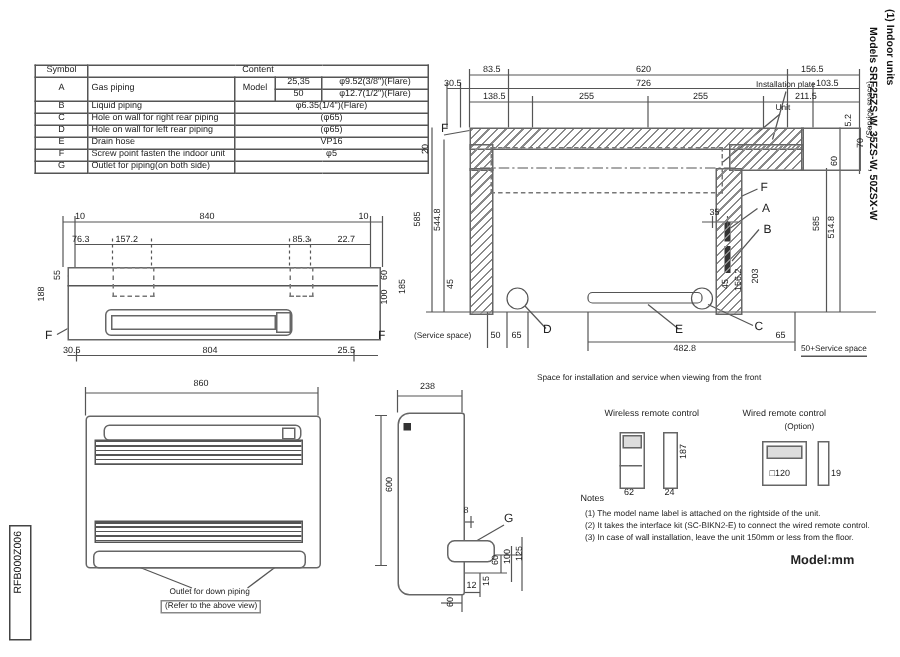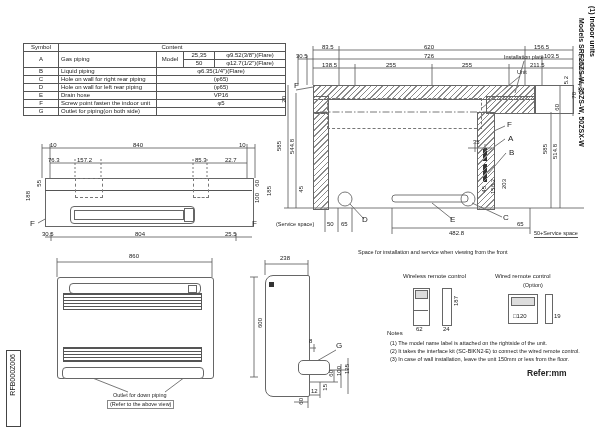"Refer:mm" div.abs { text: Refer:mm -> Model:mm }
